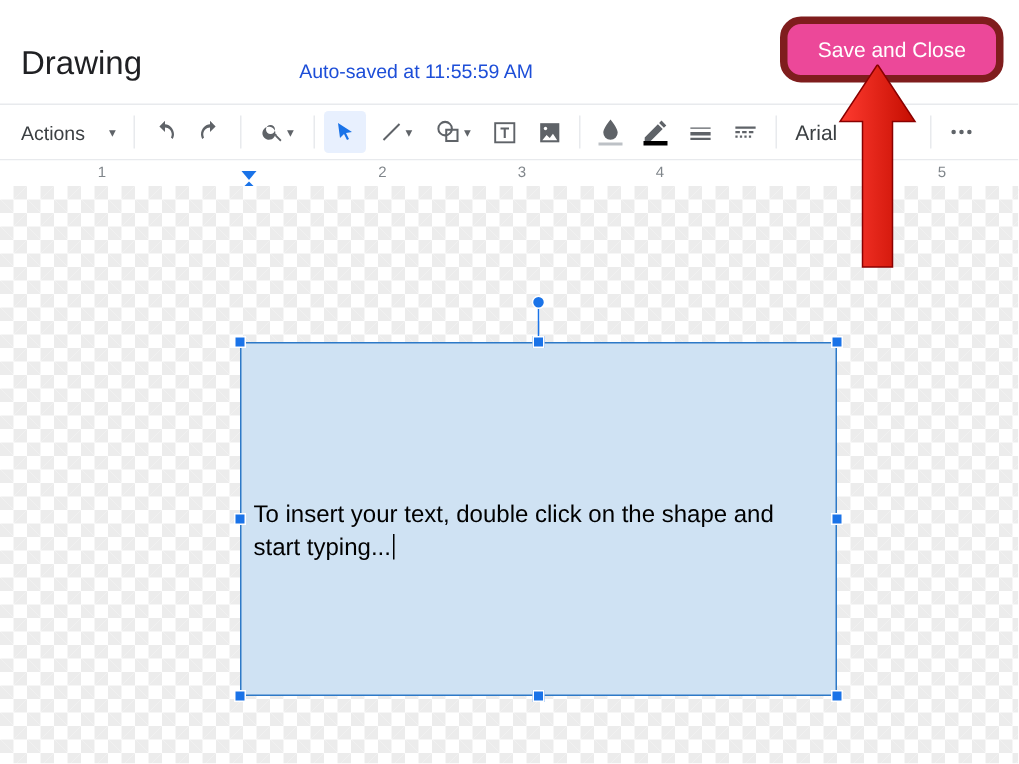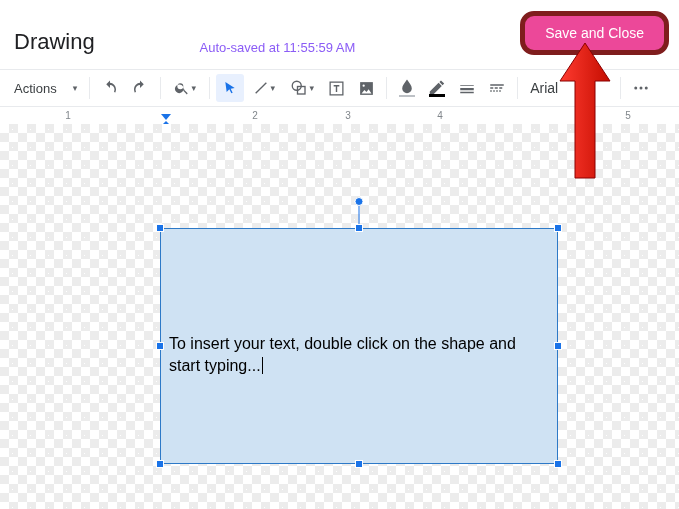"Auto-saved at 11:55:59 AM" .autosave { color: #8b5cf6 -> #1d4ed8 }
